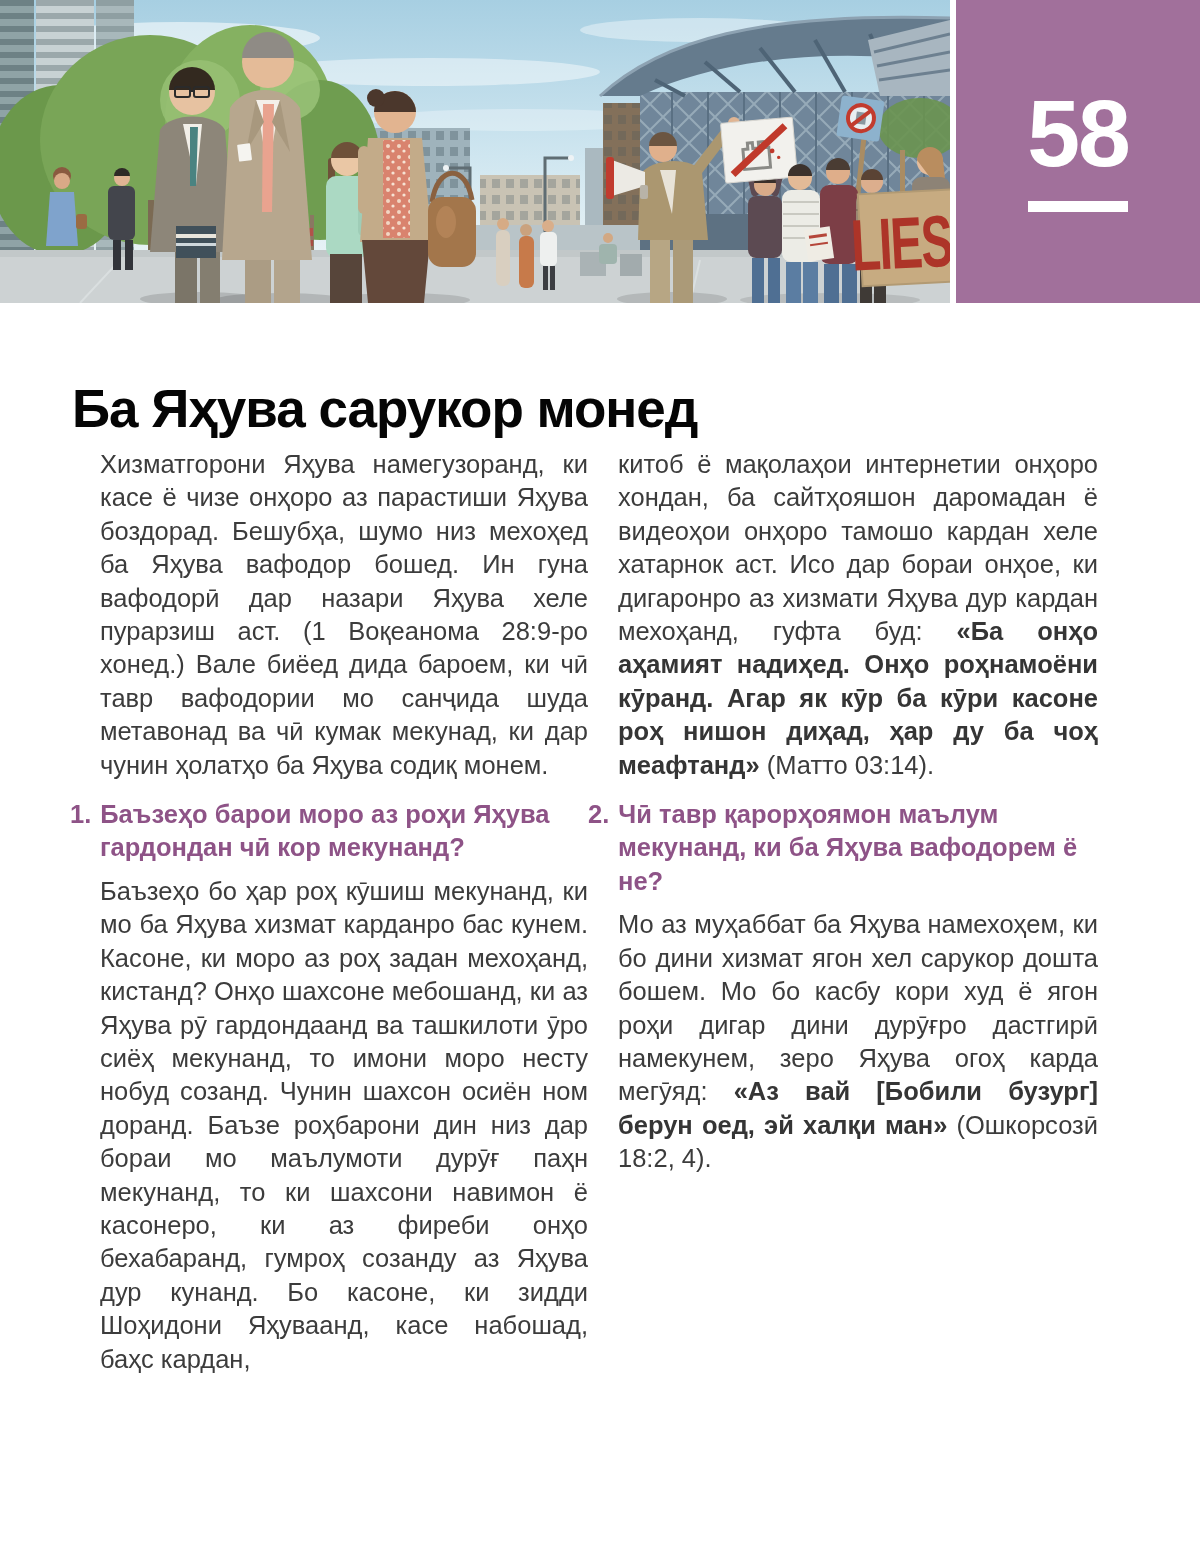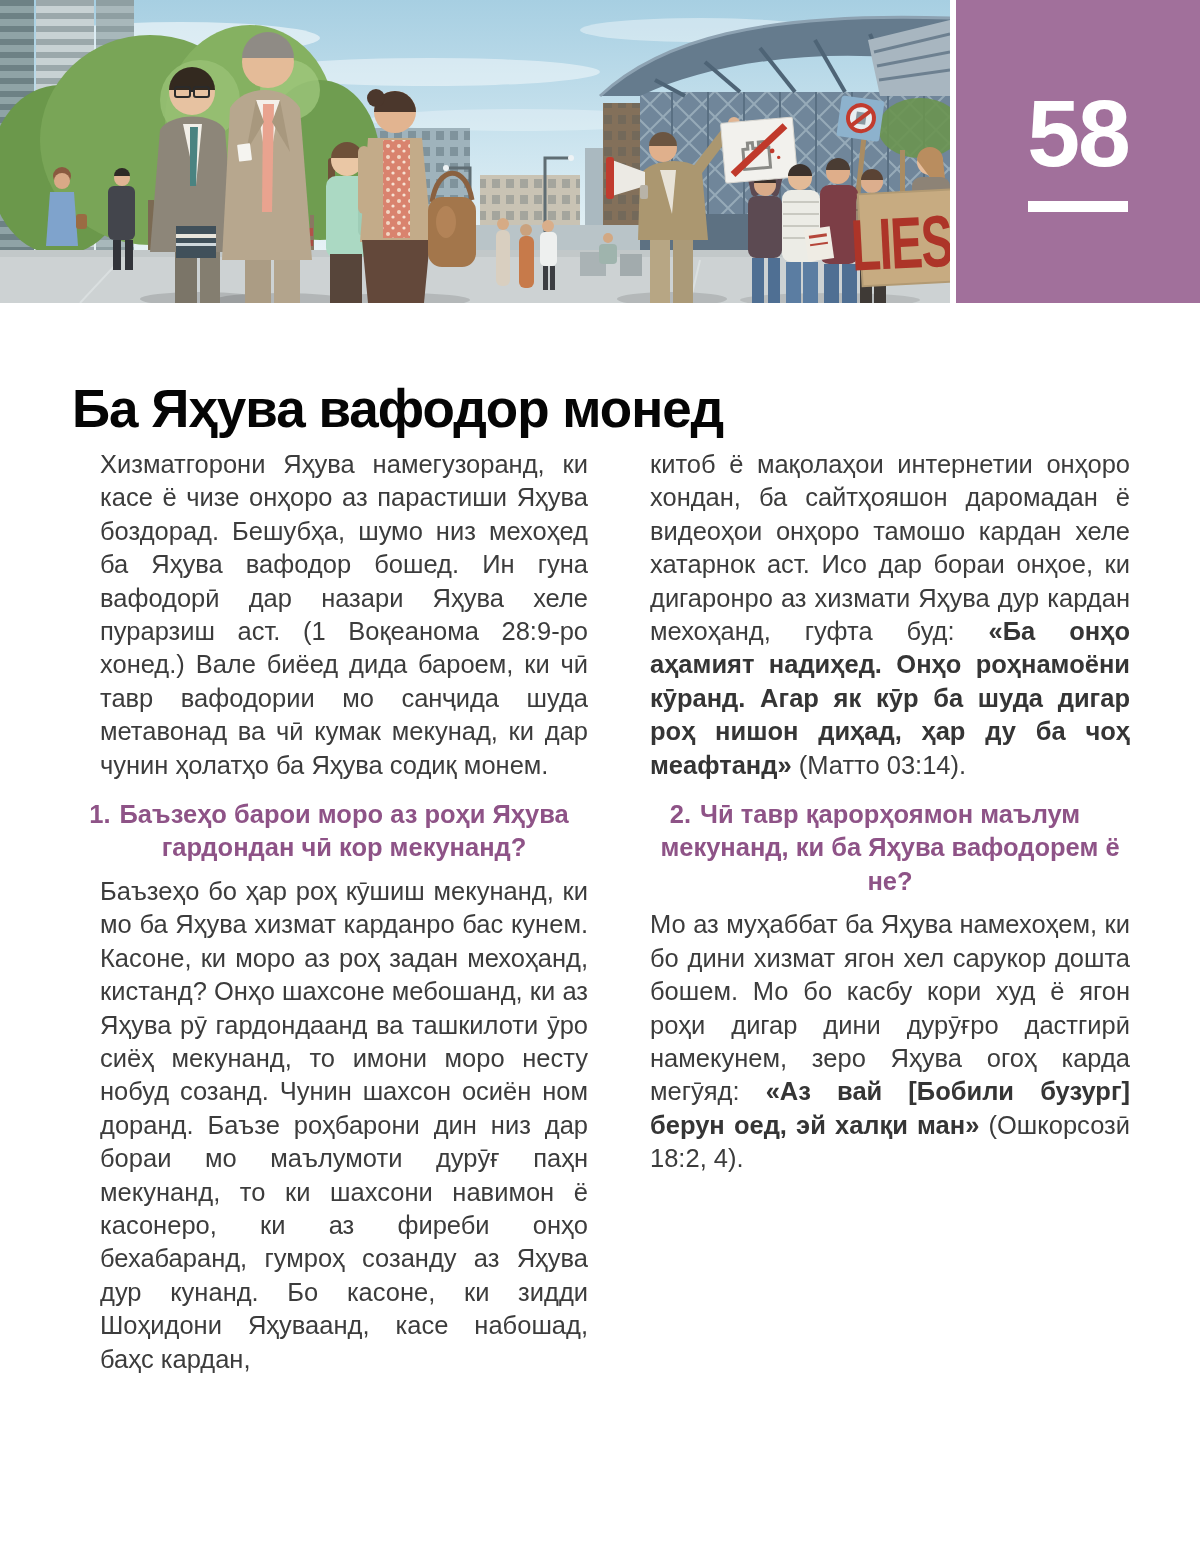"Ба Яҳува вафодор монед" h1.title { text: вафодор -> сарукор }
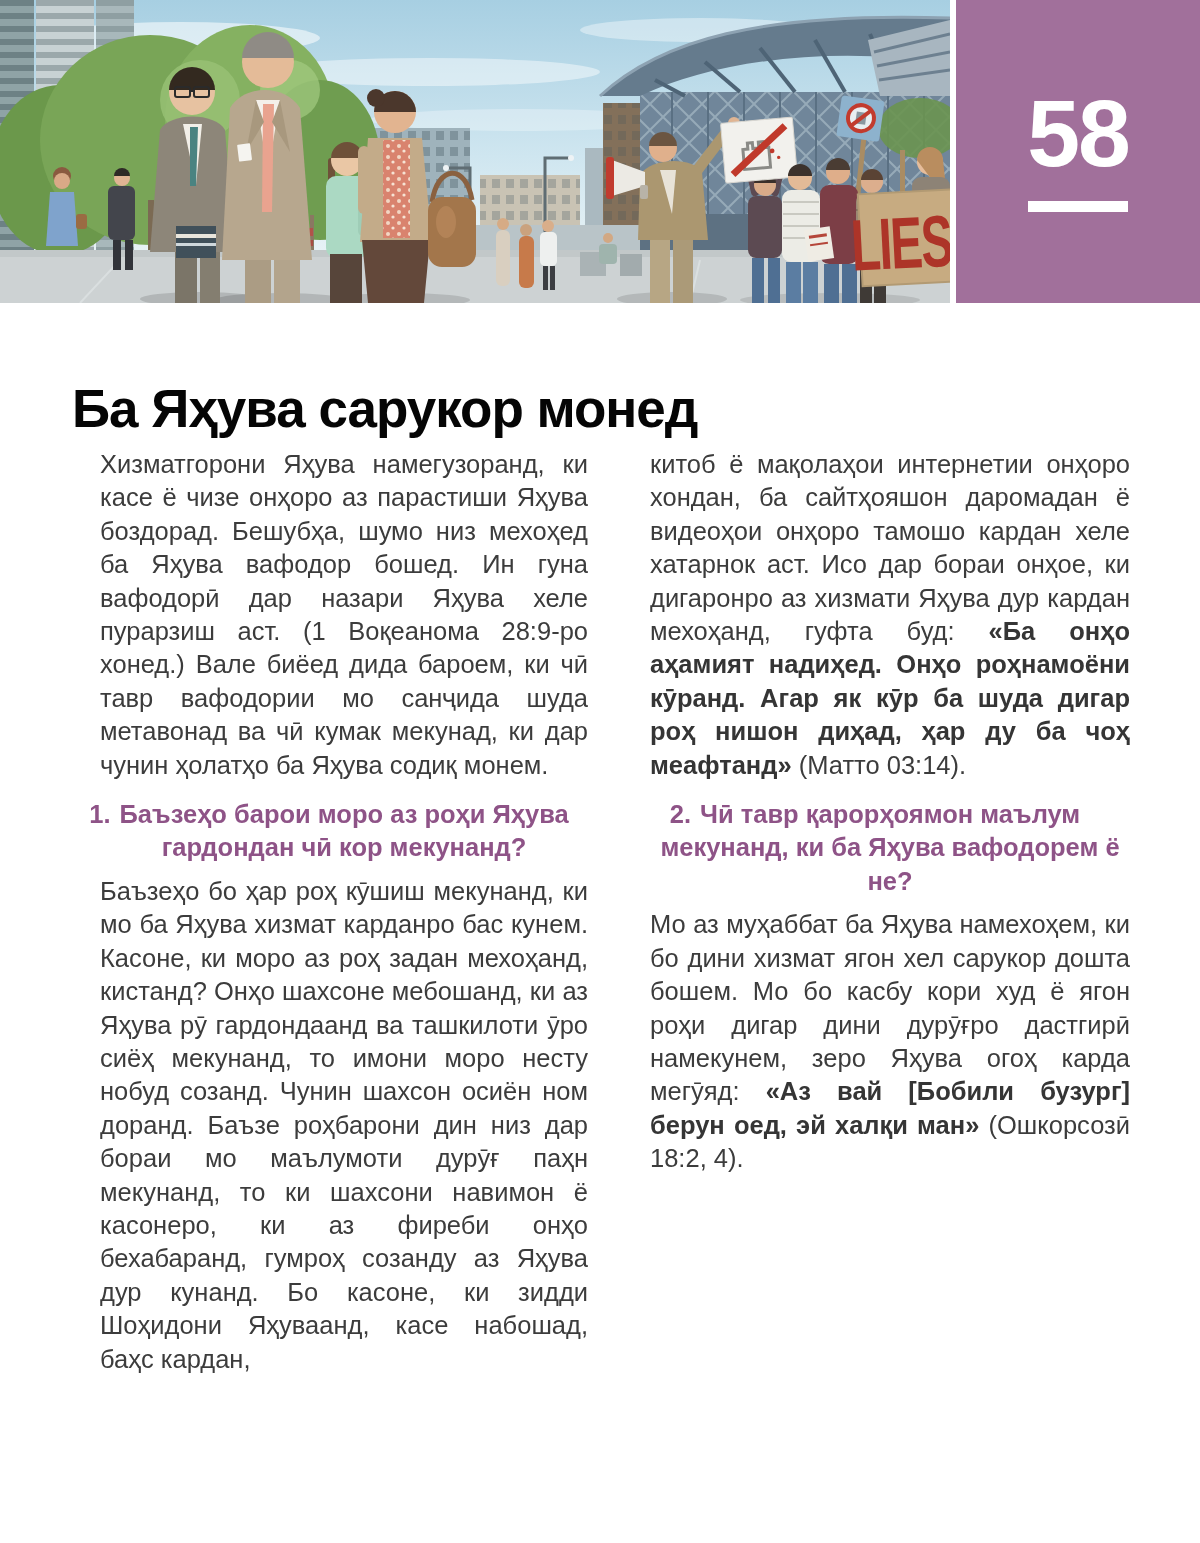"Хизматгорони Яҳува намегузоранд, ки касе" .content { gap: 32px -> none }
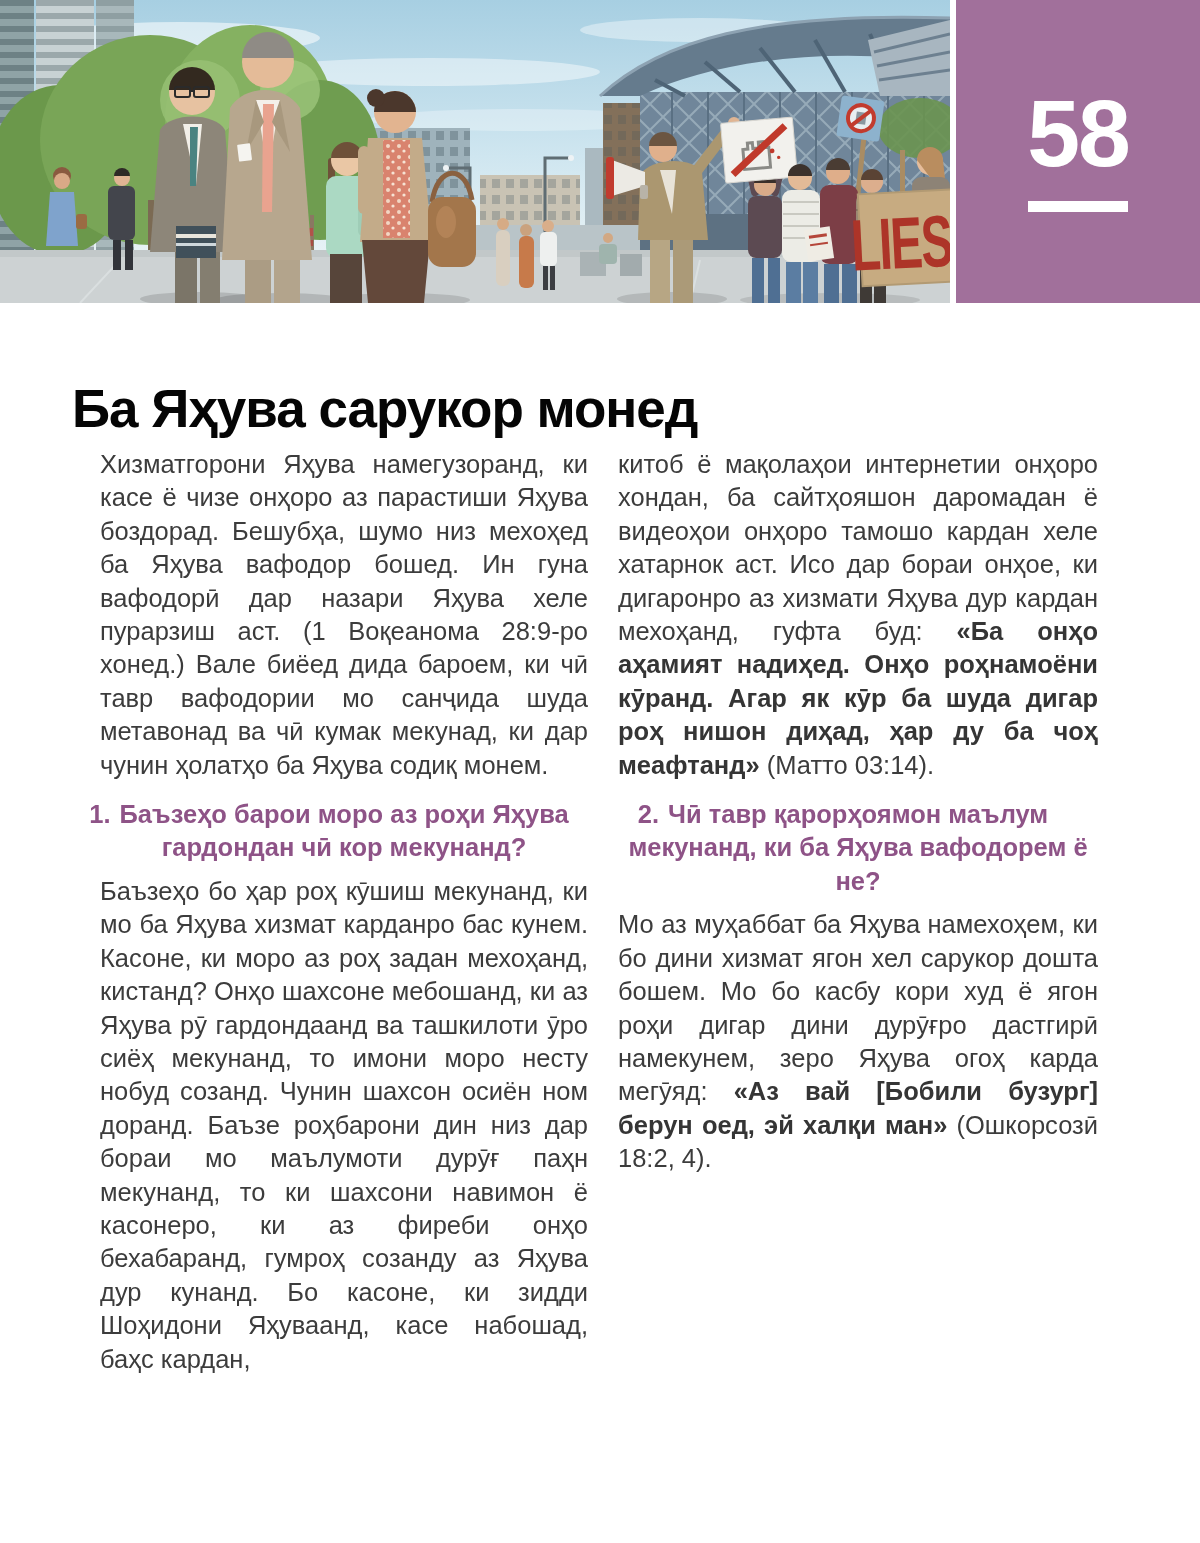"«Ба онҳо аҳамият надиҳед. Онҳо" b { text: шуда дигар -> кӯри касоне }
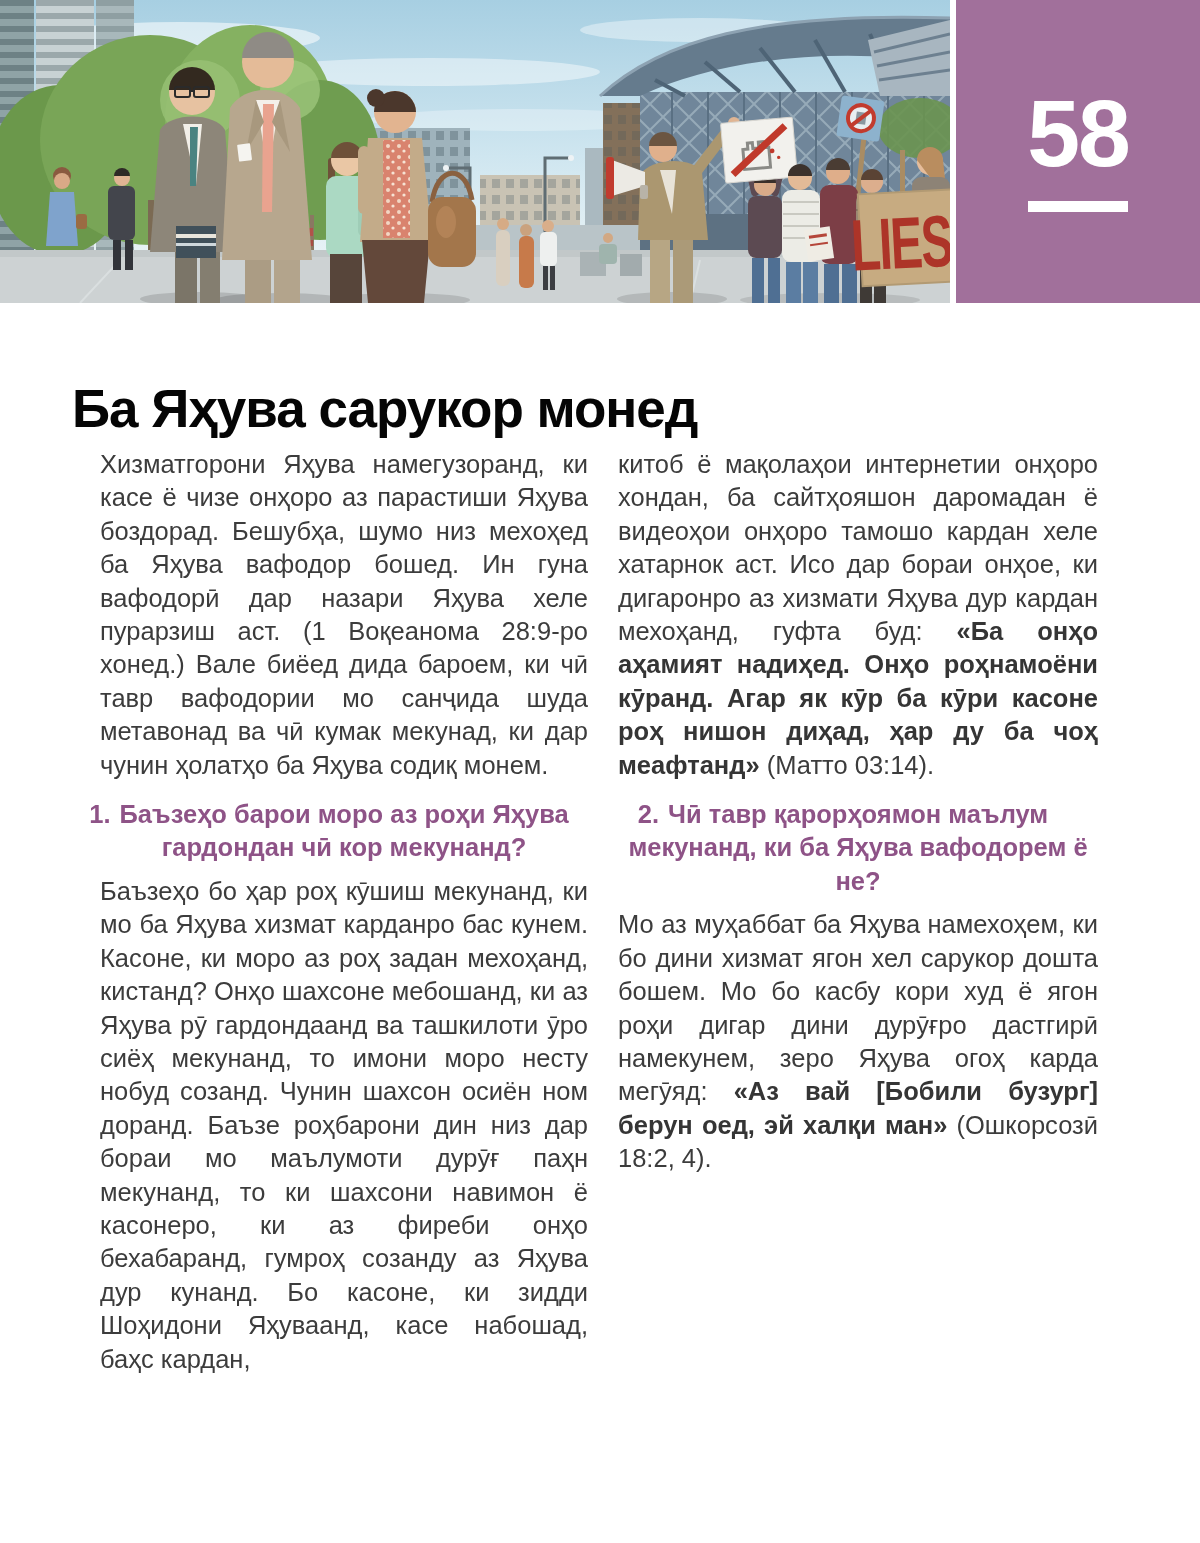"1. Баъзеҳо барои моро аз" .question { text-align: center -> none }
